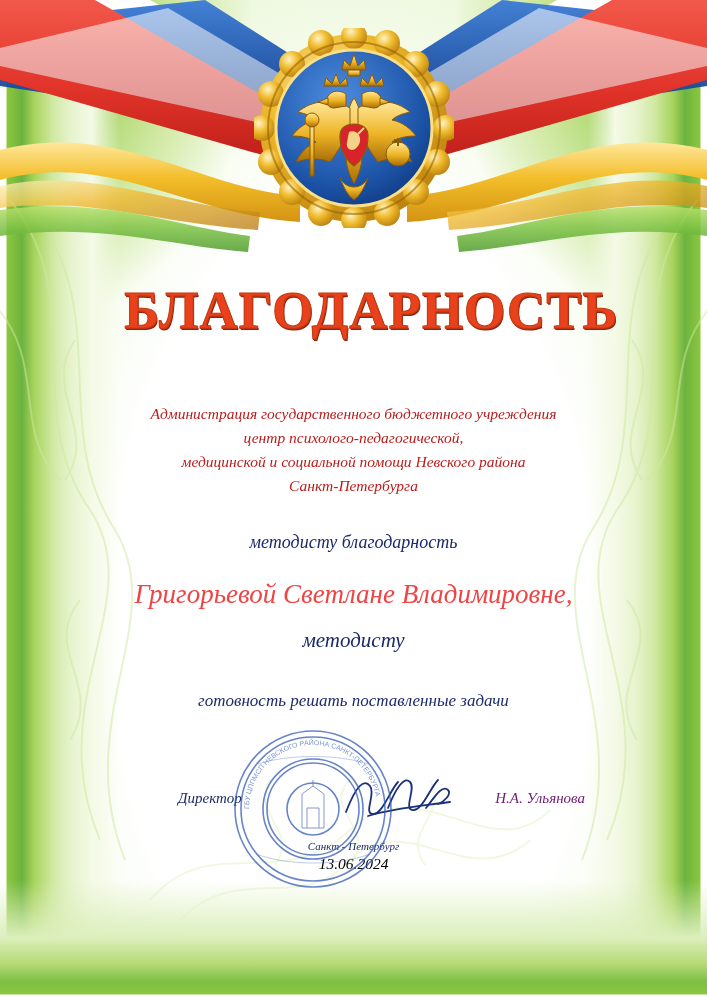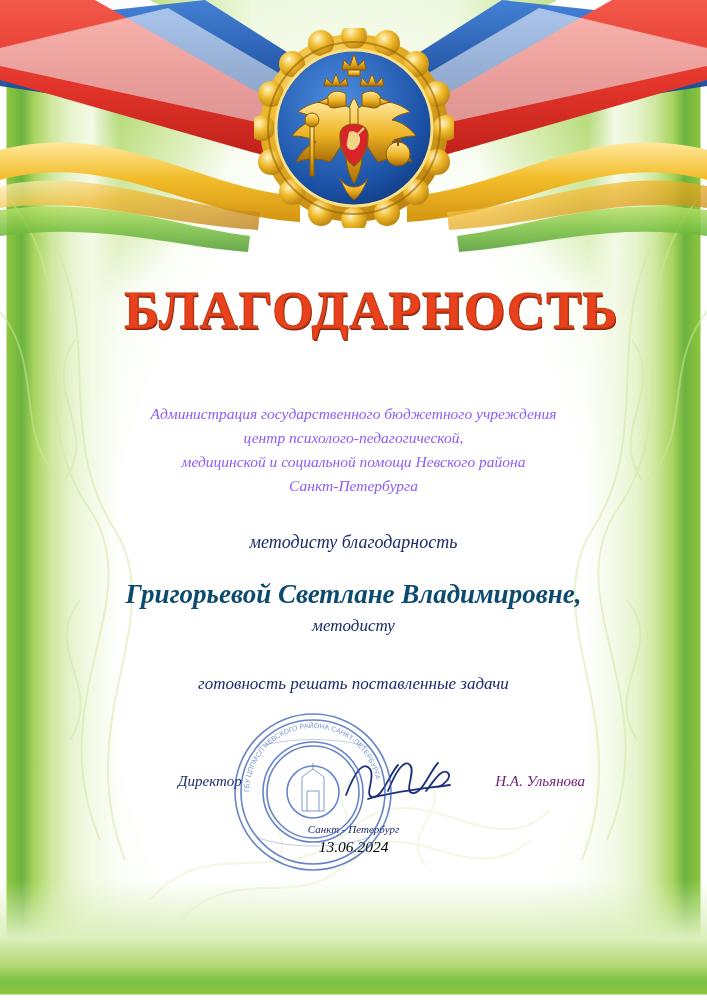"Администрация государственного" .org { color: #8b5cf6 -> #b91c1c }
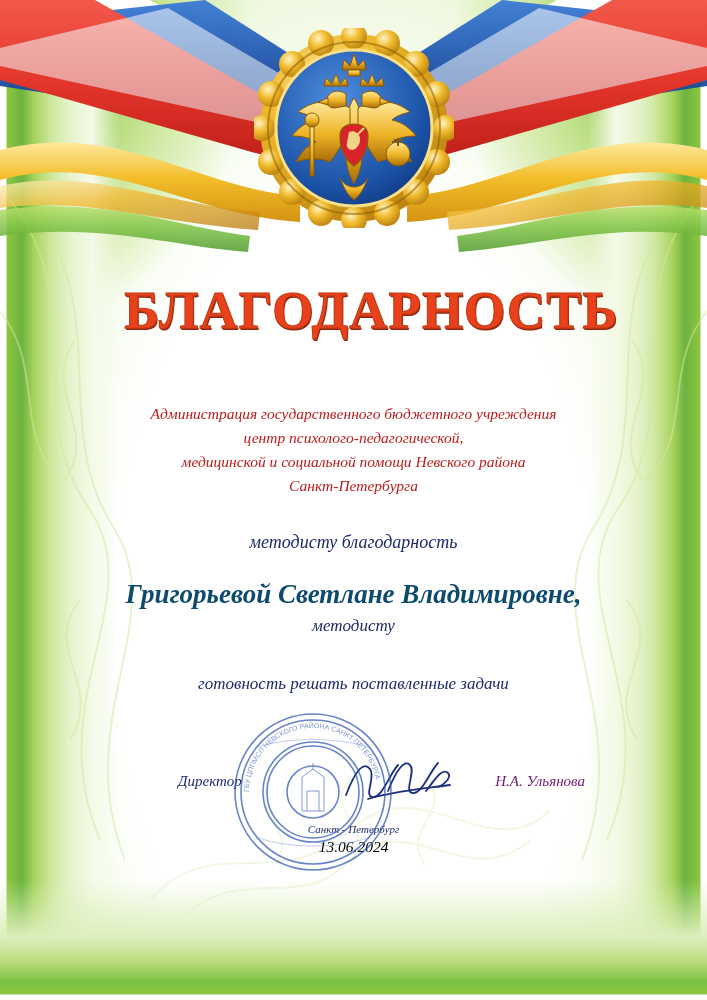"Григорьевой Светлане Владимировне," .recipient { color: #0c4a6e -> #ef4444; font-weight: bold -> normal }
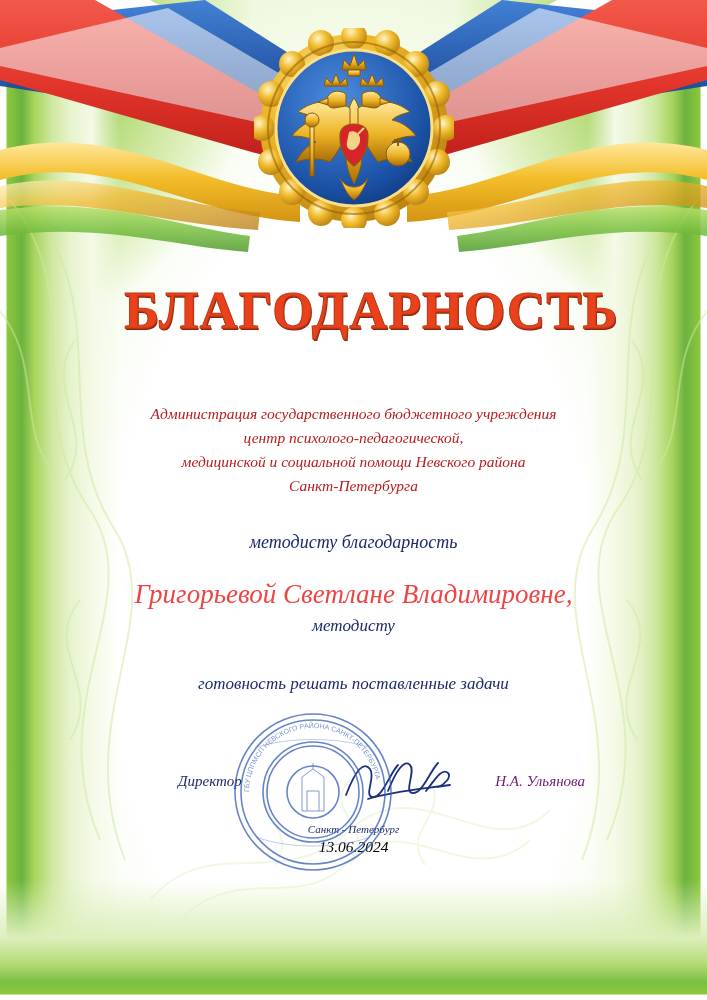"методисту" .role { font-size: 17px -> 21px; margin-top: 6px -> 18px }
